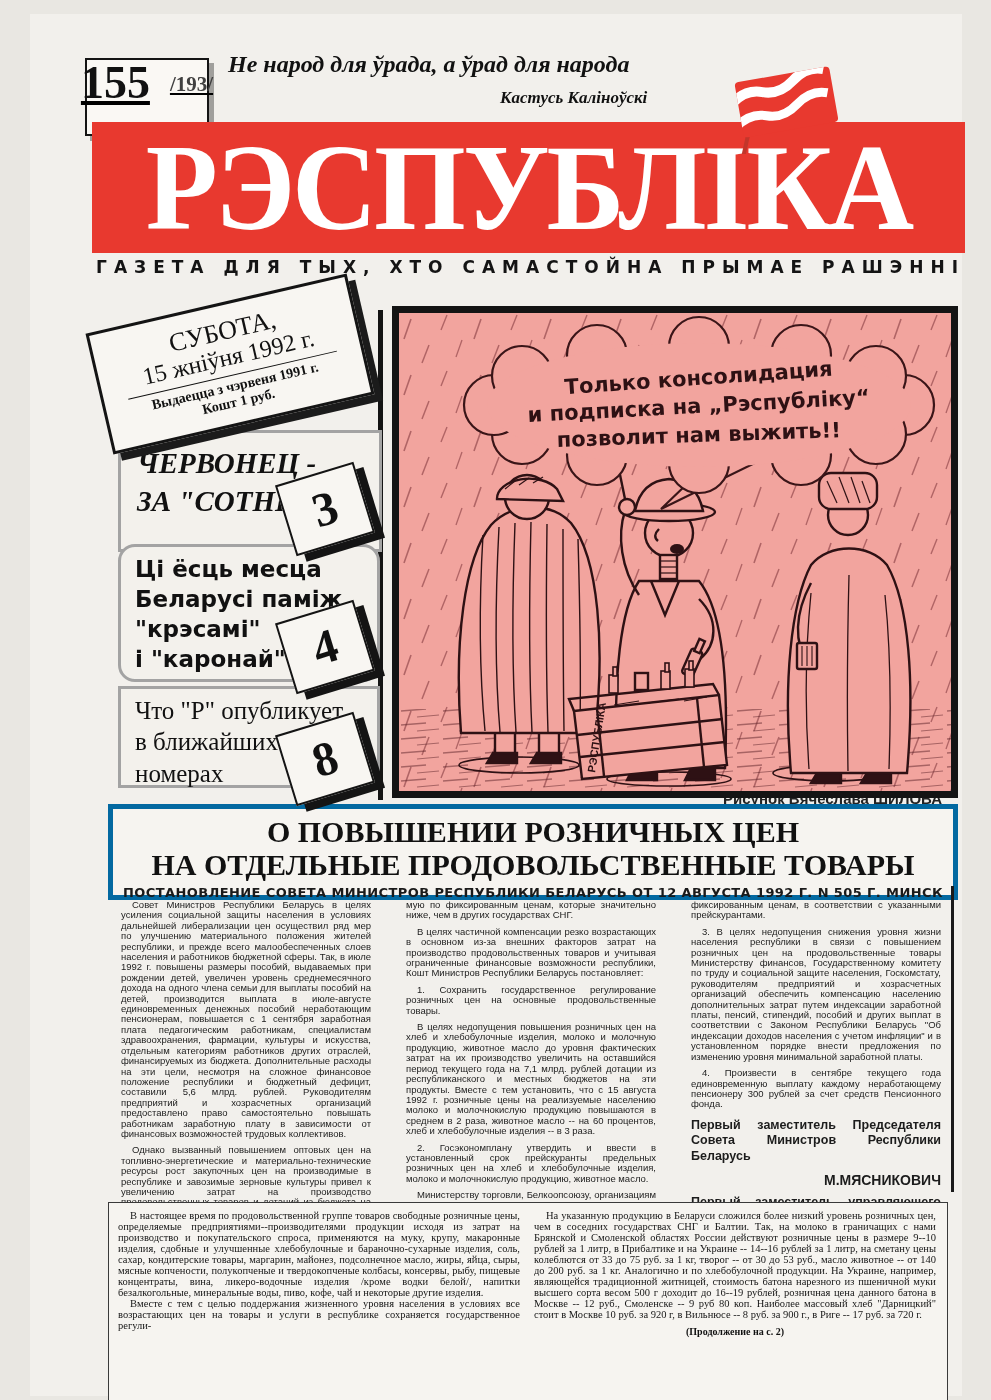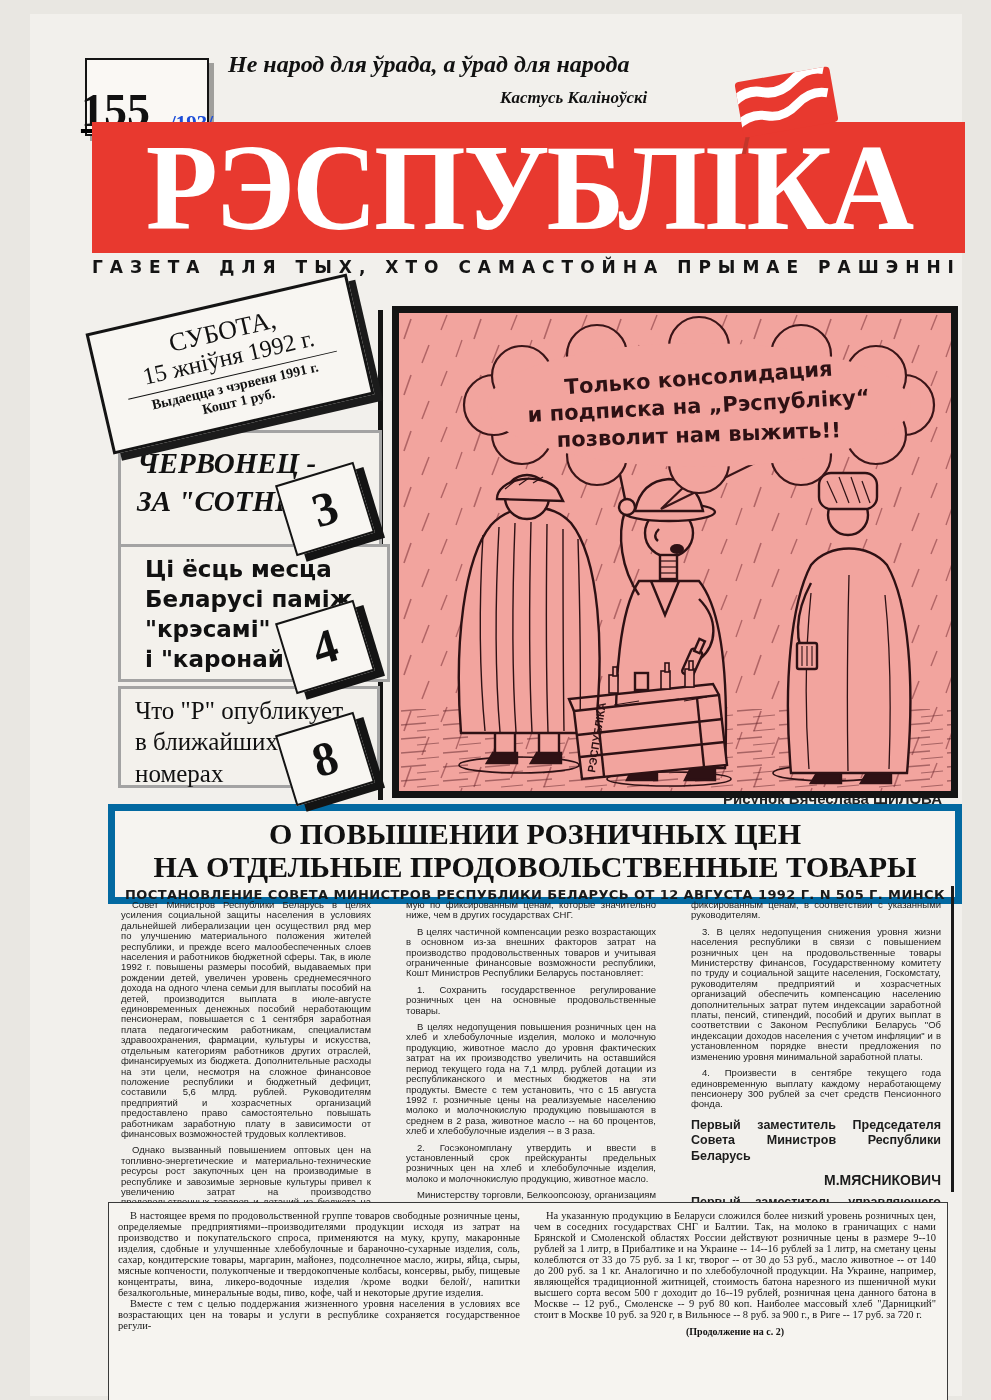"155" .issue-box { align-items: flex-end -> flex-start }
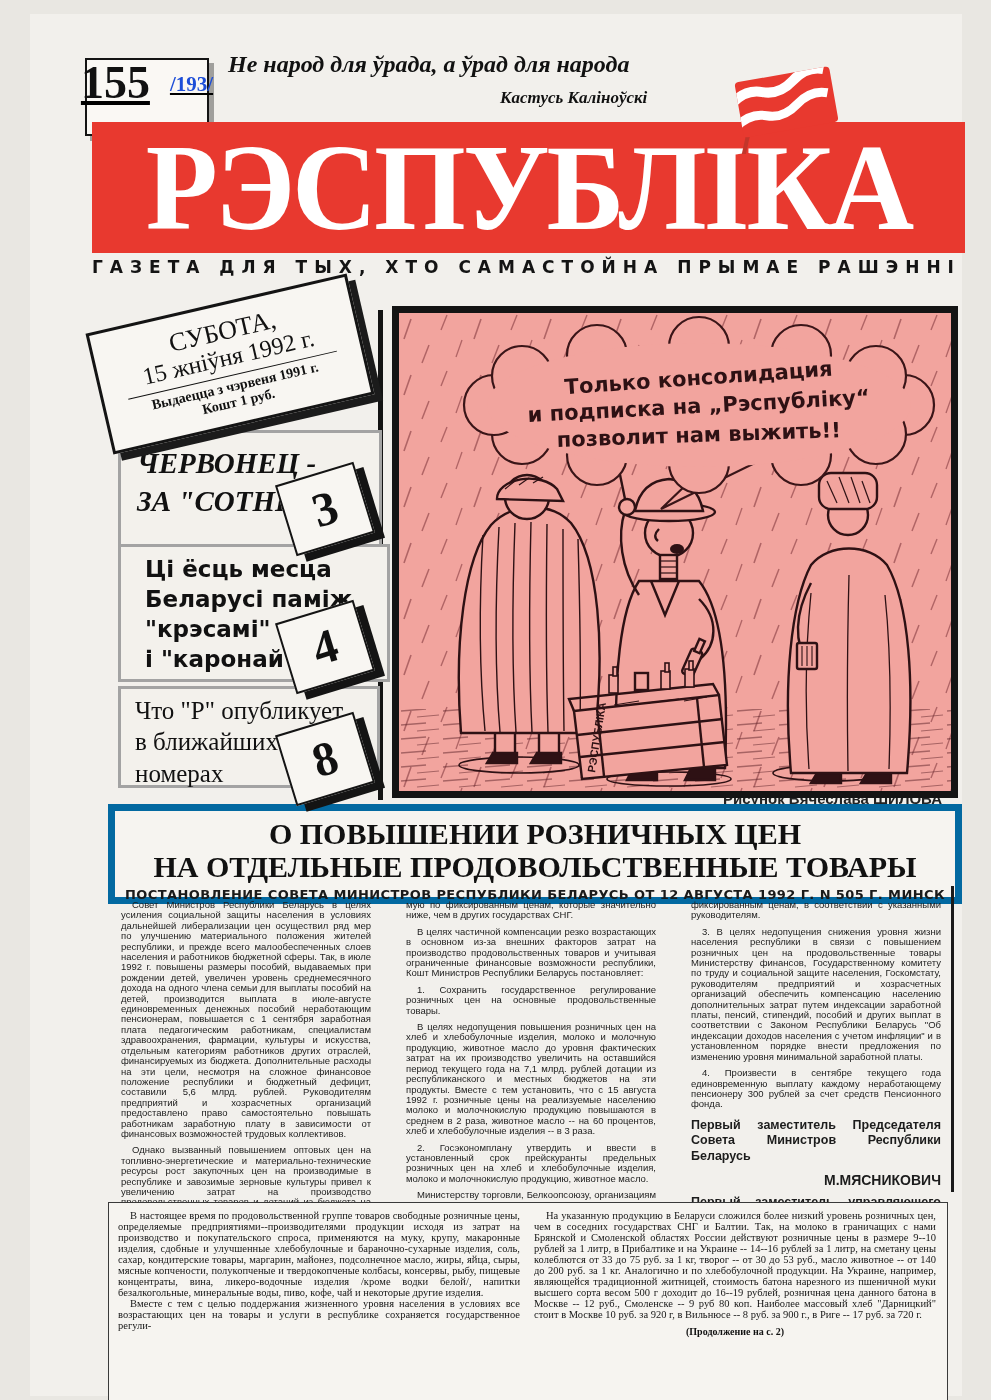"/193/" .issue-suf { color: #1d4ed8 -> #404040 }
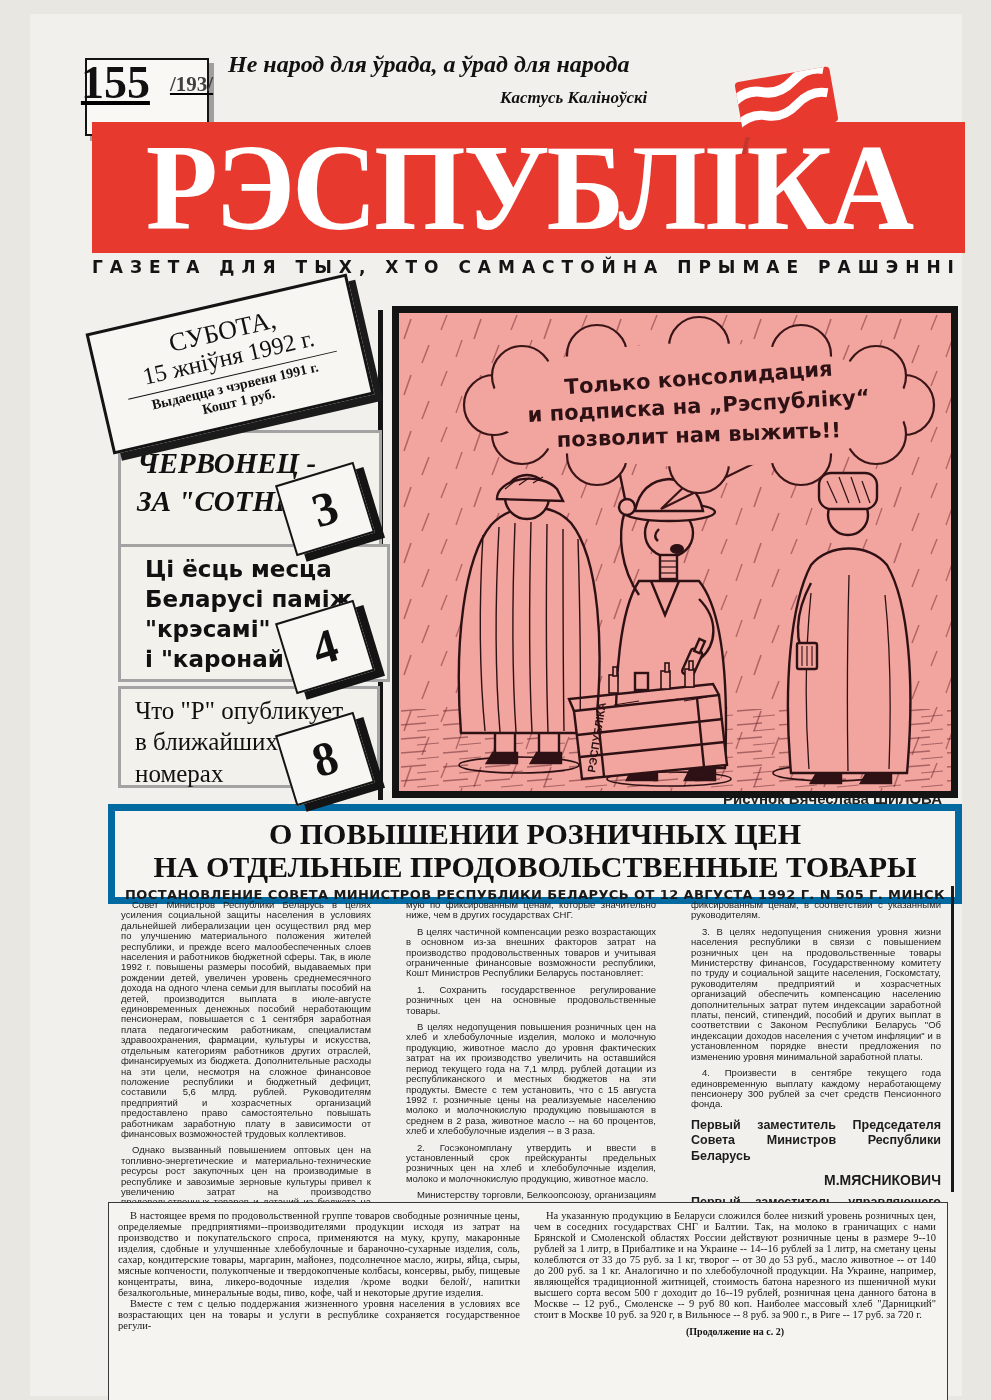"ГАЗЕТА ДЛЯ ТЫХ, ХТО САМАСТОЙНА" .tagline { text-align: left -> right }
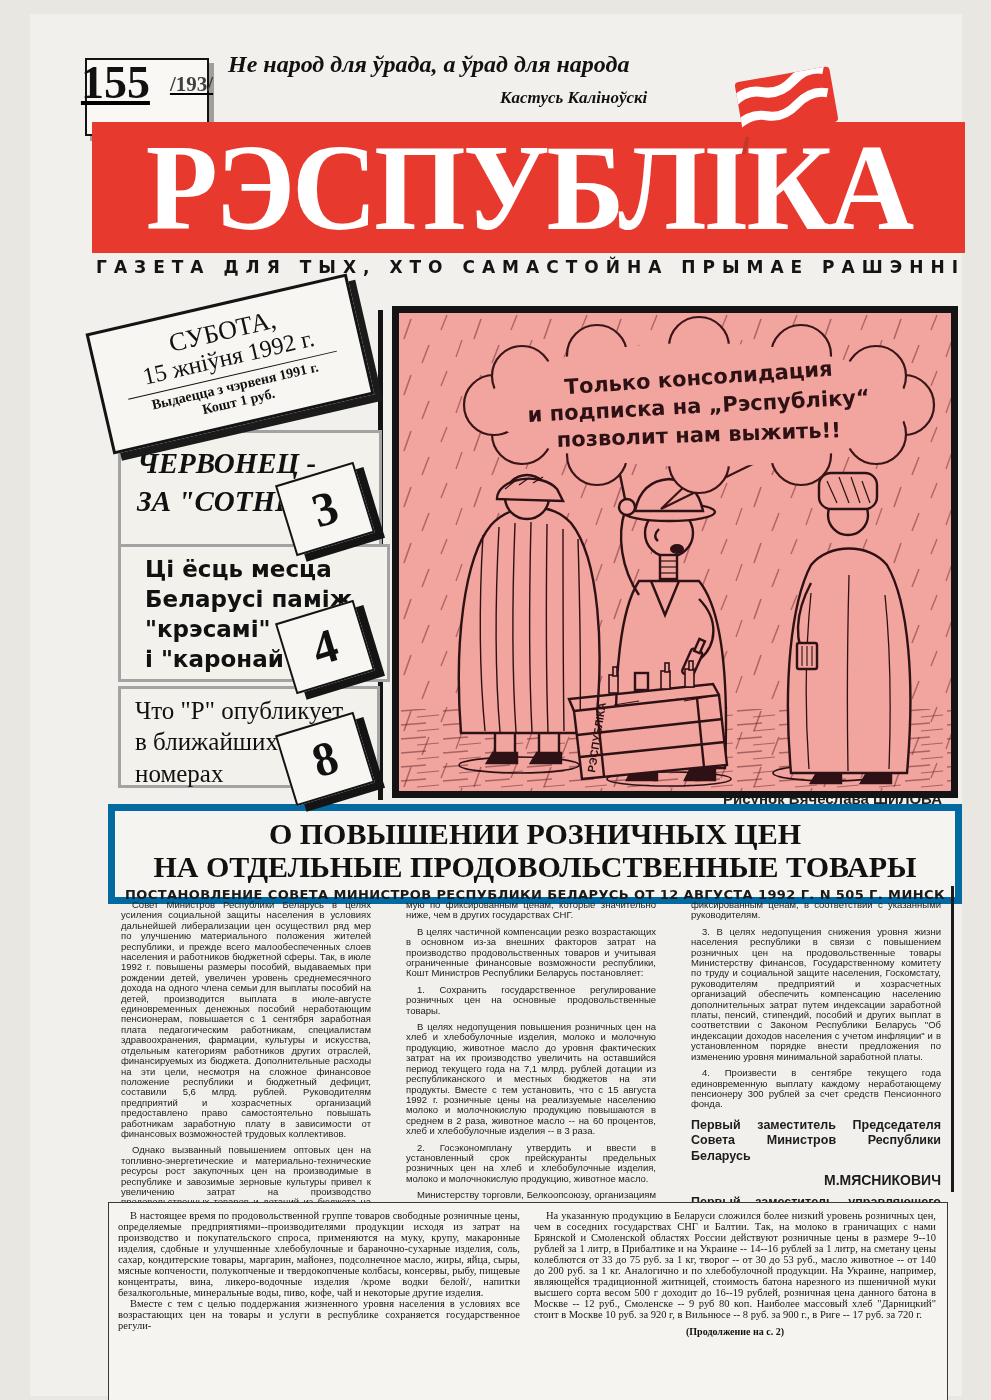"Ці ёсць месца" .teaser2 { border-radius: none -> 17px; padding: 8px 0 0 24px -> 8px 0 0 14px }
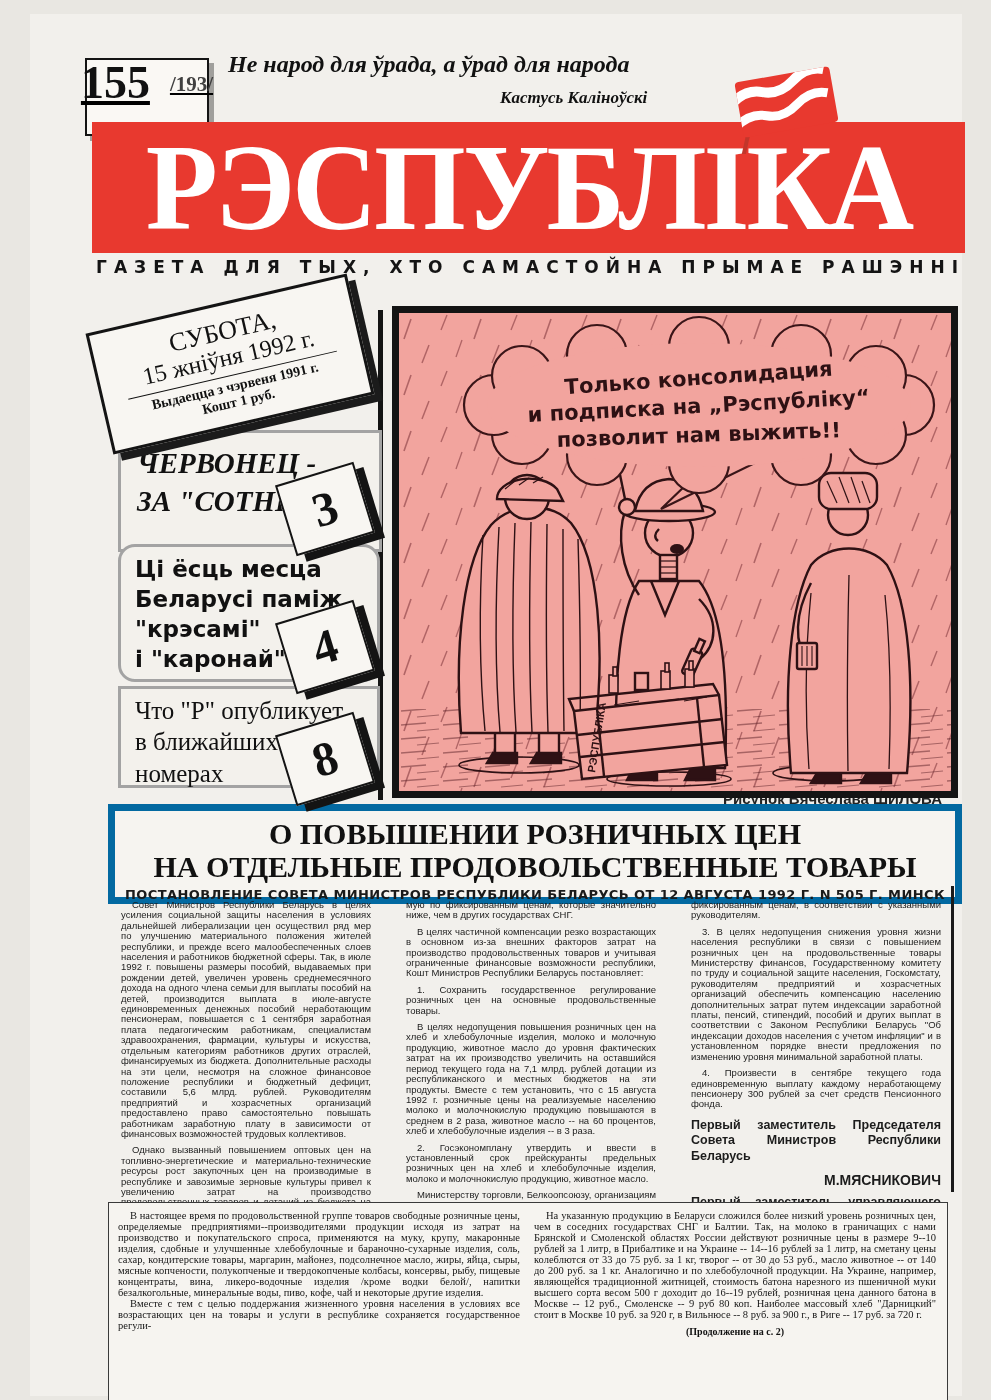"О ПОВЫШЕНИИ РОЗНИЧНЫХ ЦЕН" .headbox { border: 7px solid #0369a1 -> 5px solid #0369a1 }
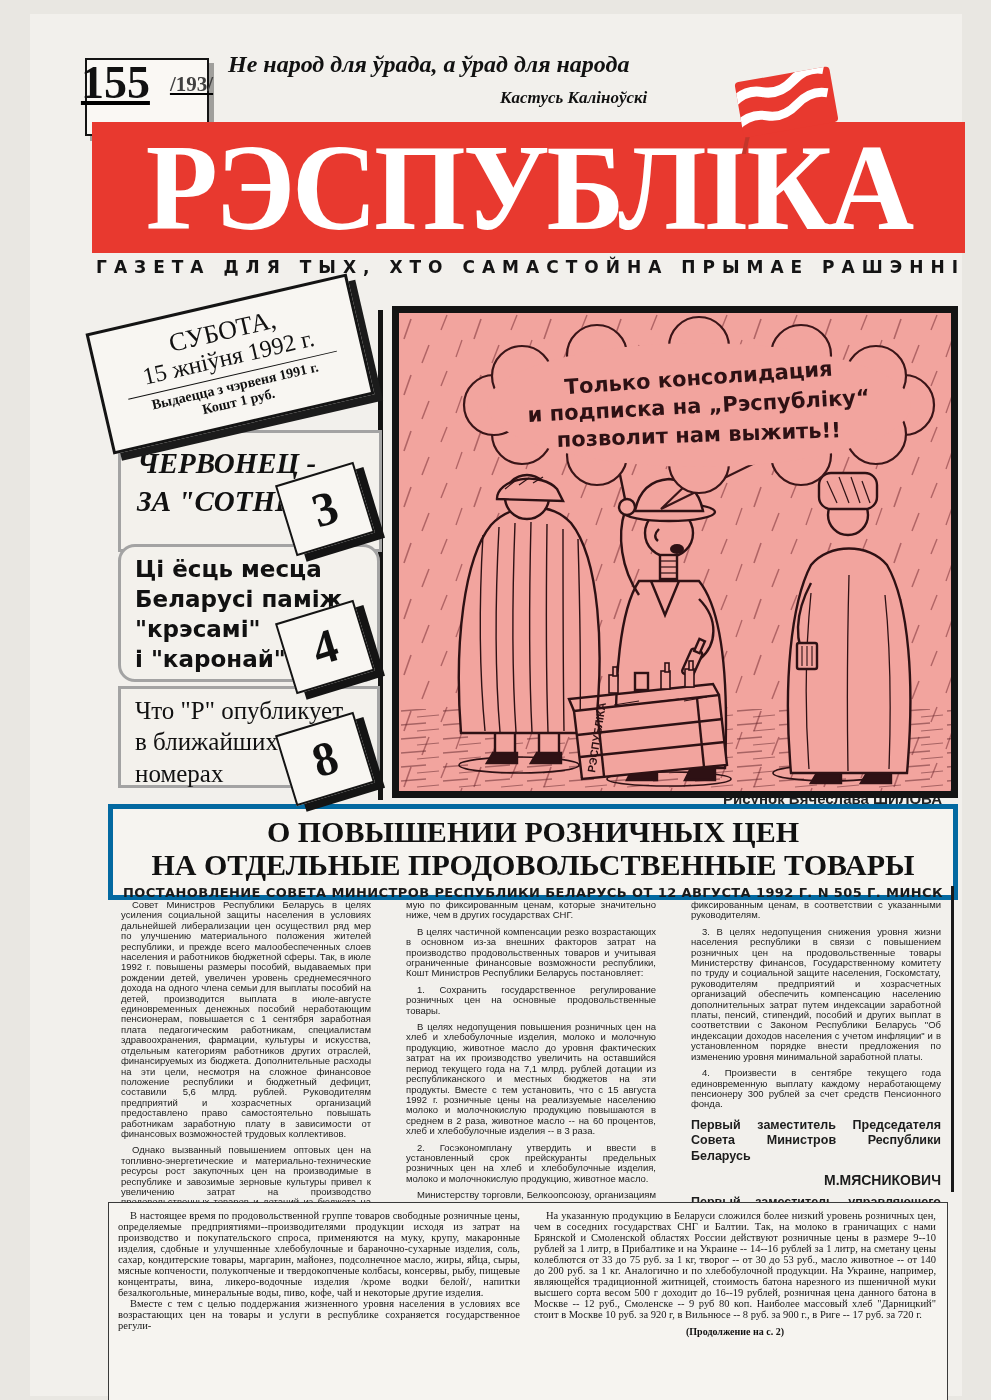"фиксированным ценам, в соответствии с" p.cont { text: руководителям -> прейскурантами }
